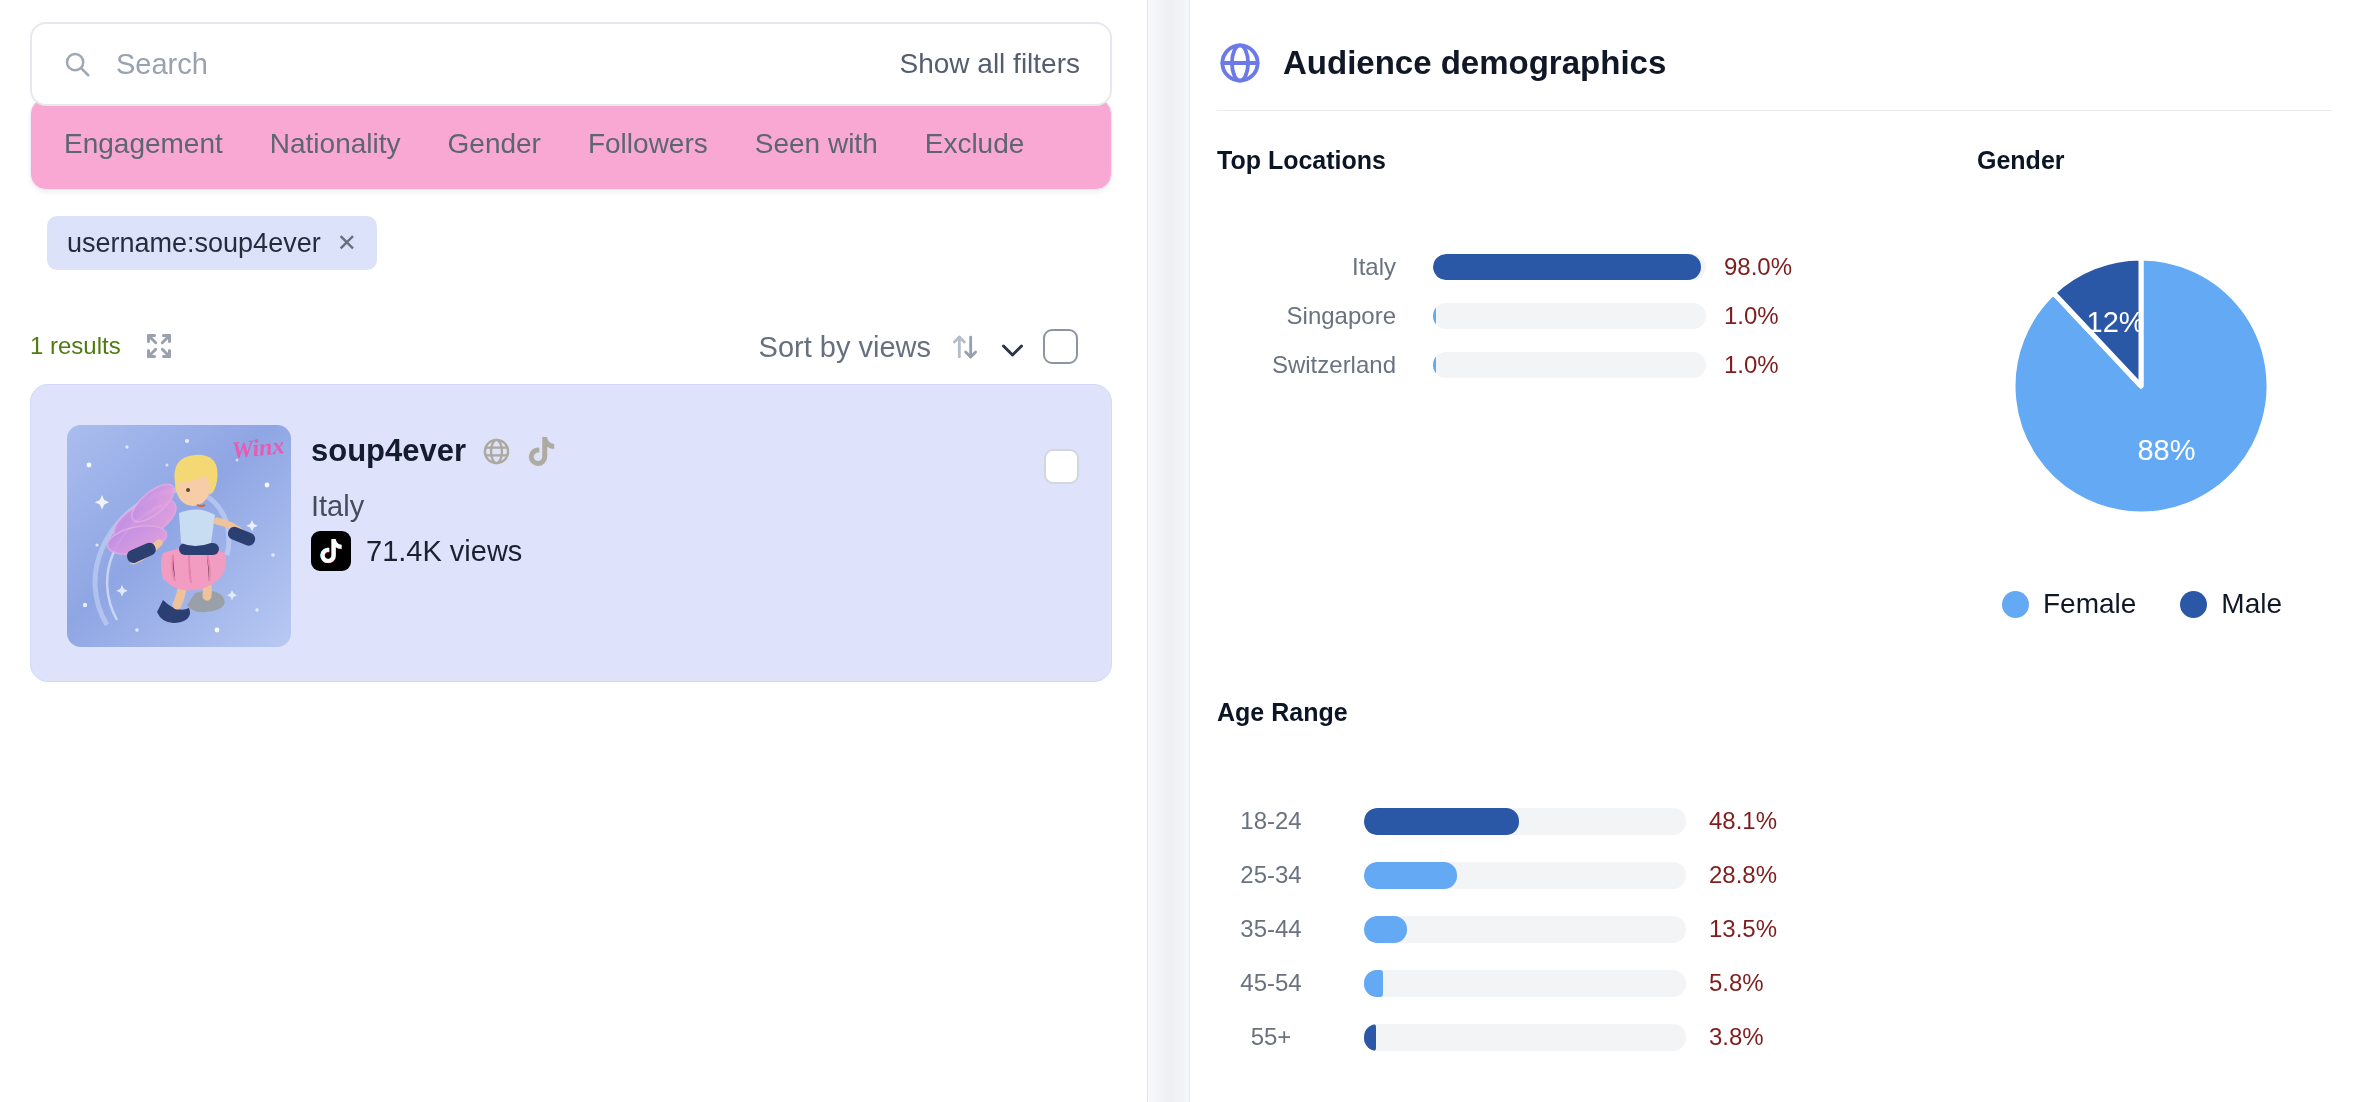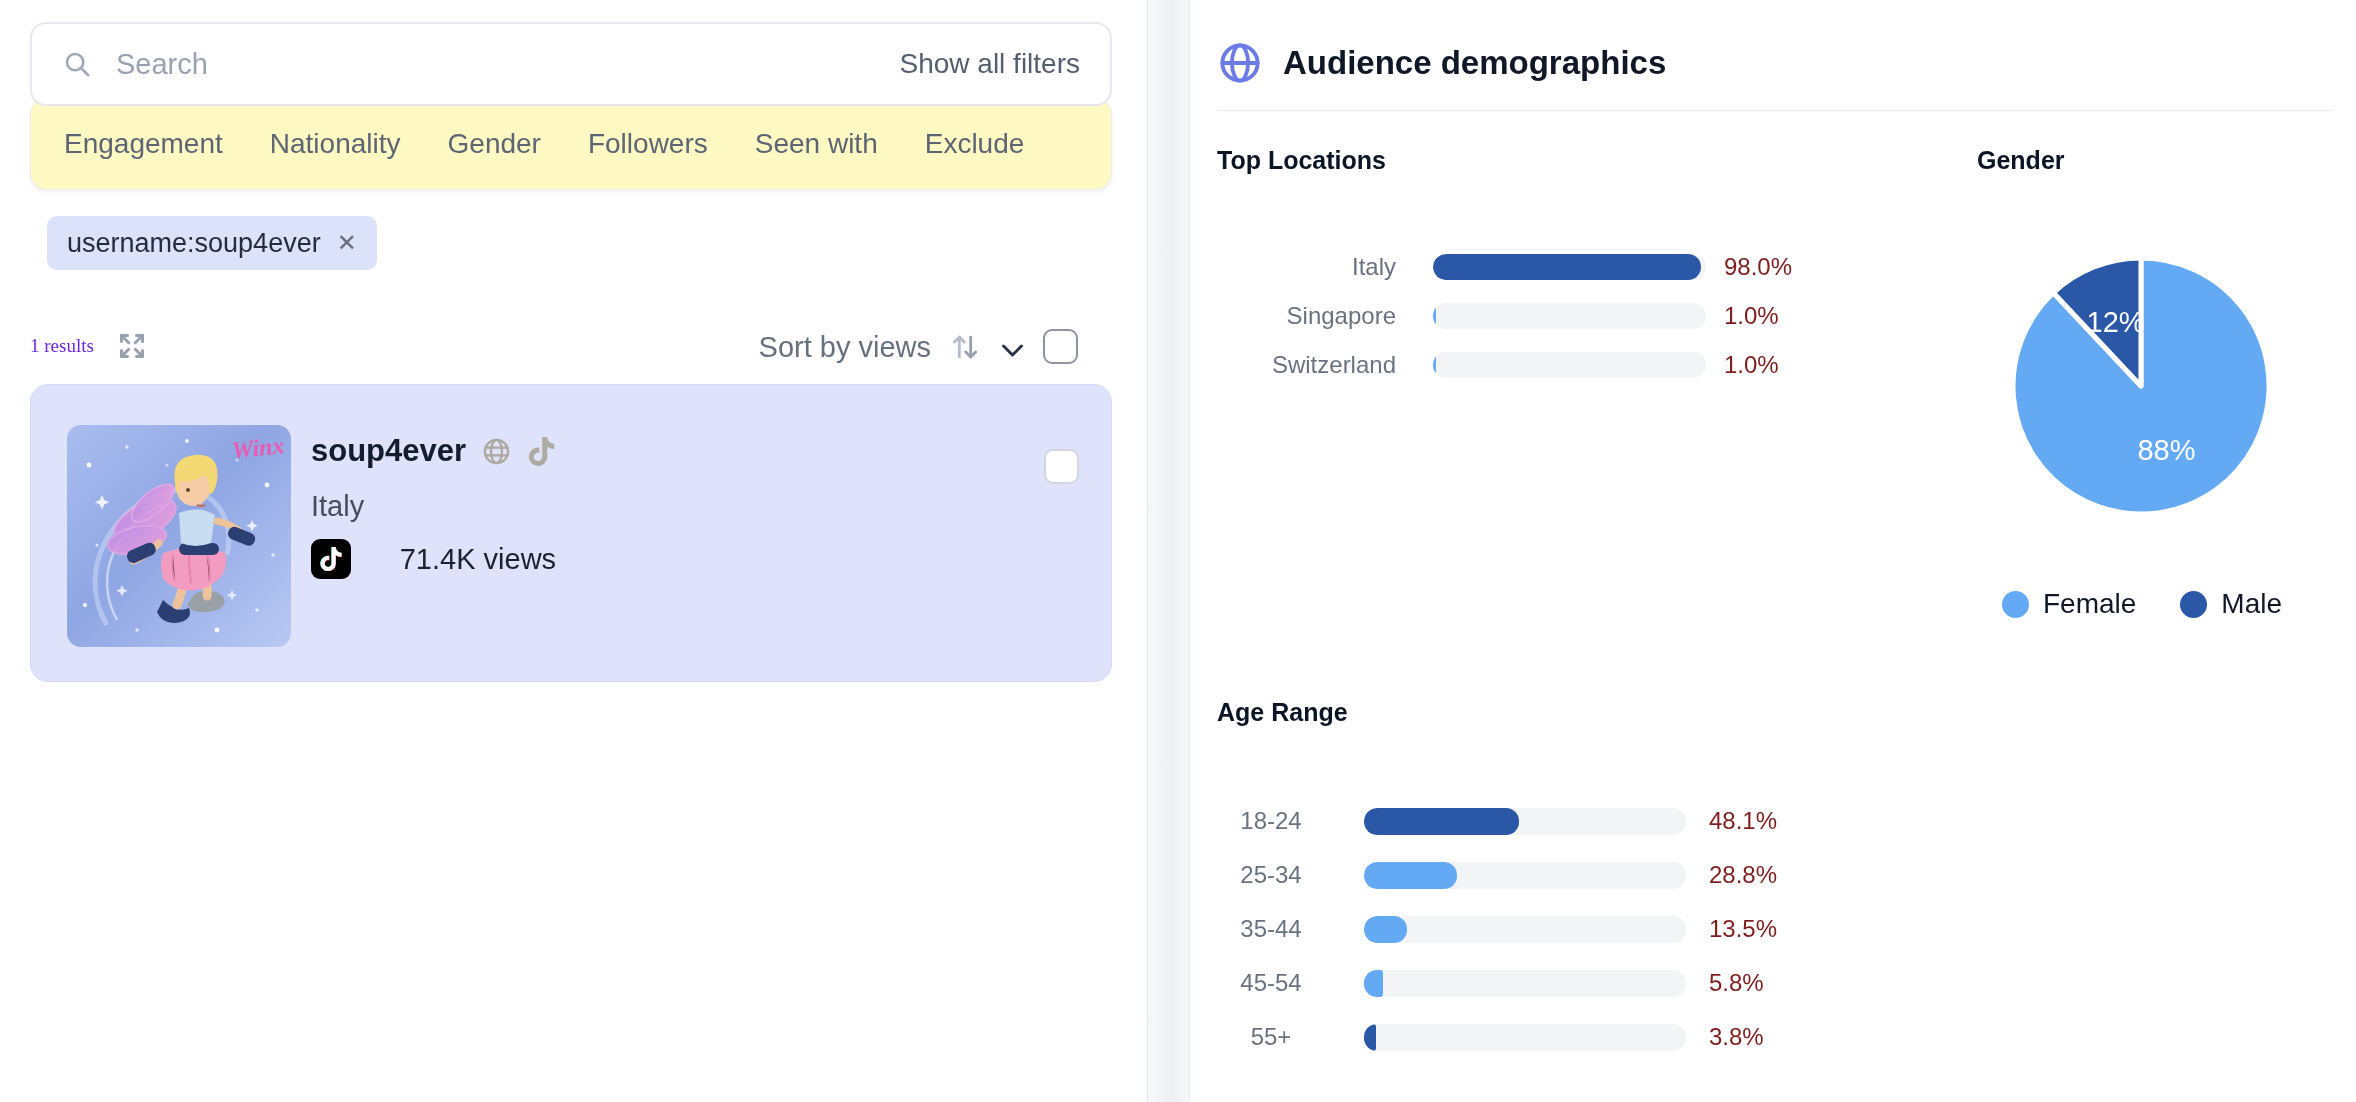"Engagement" .filters-bar { background: #fef9c3 -> #f9a8d4 }
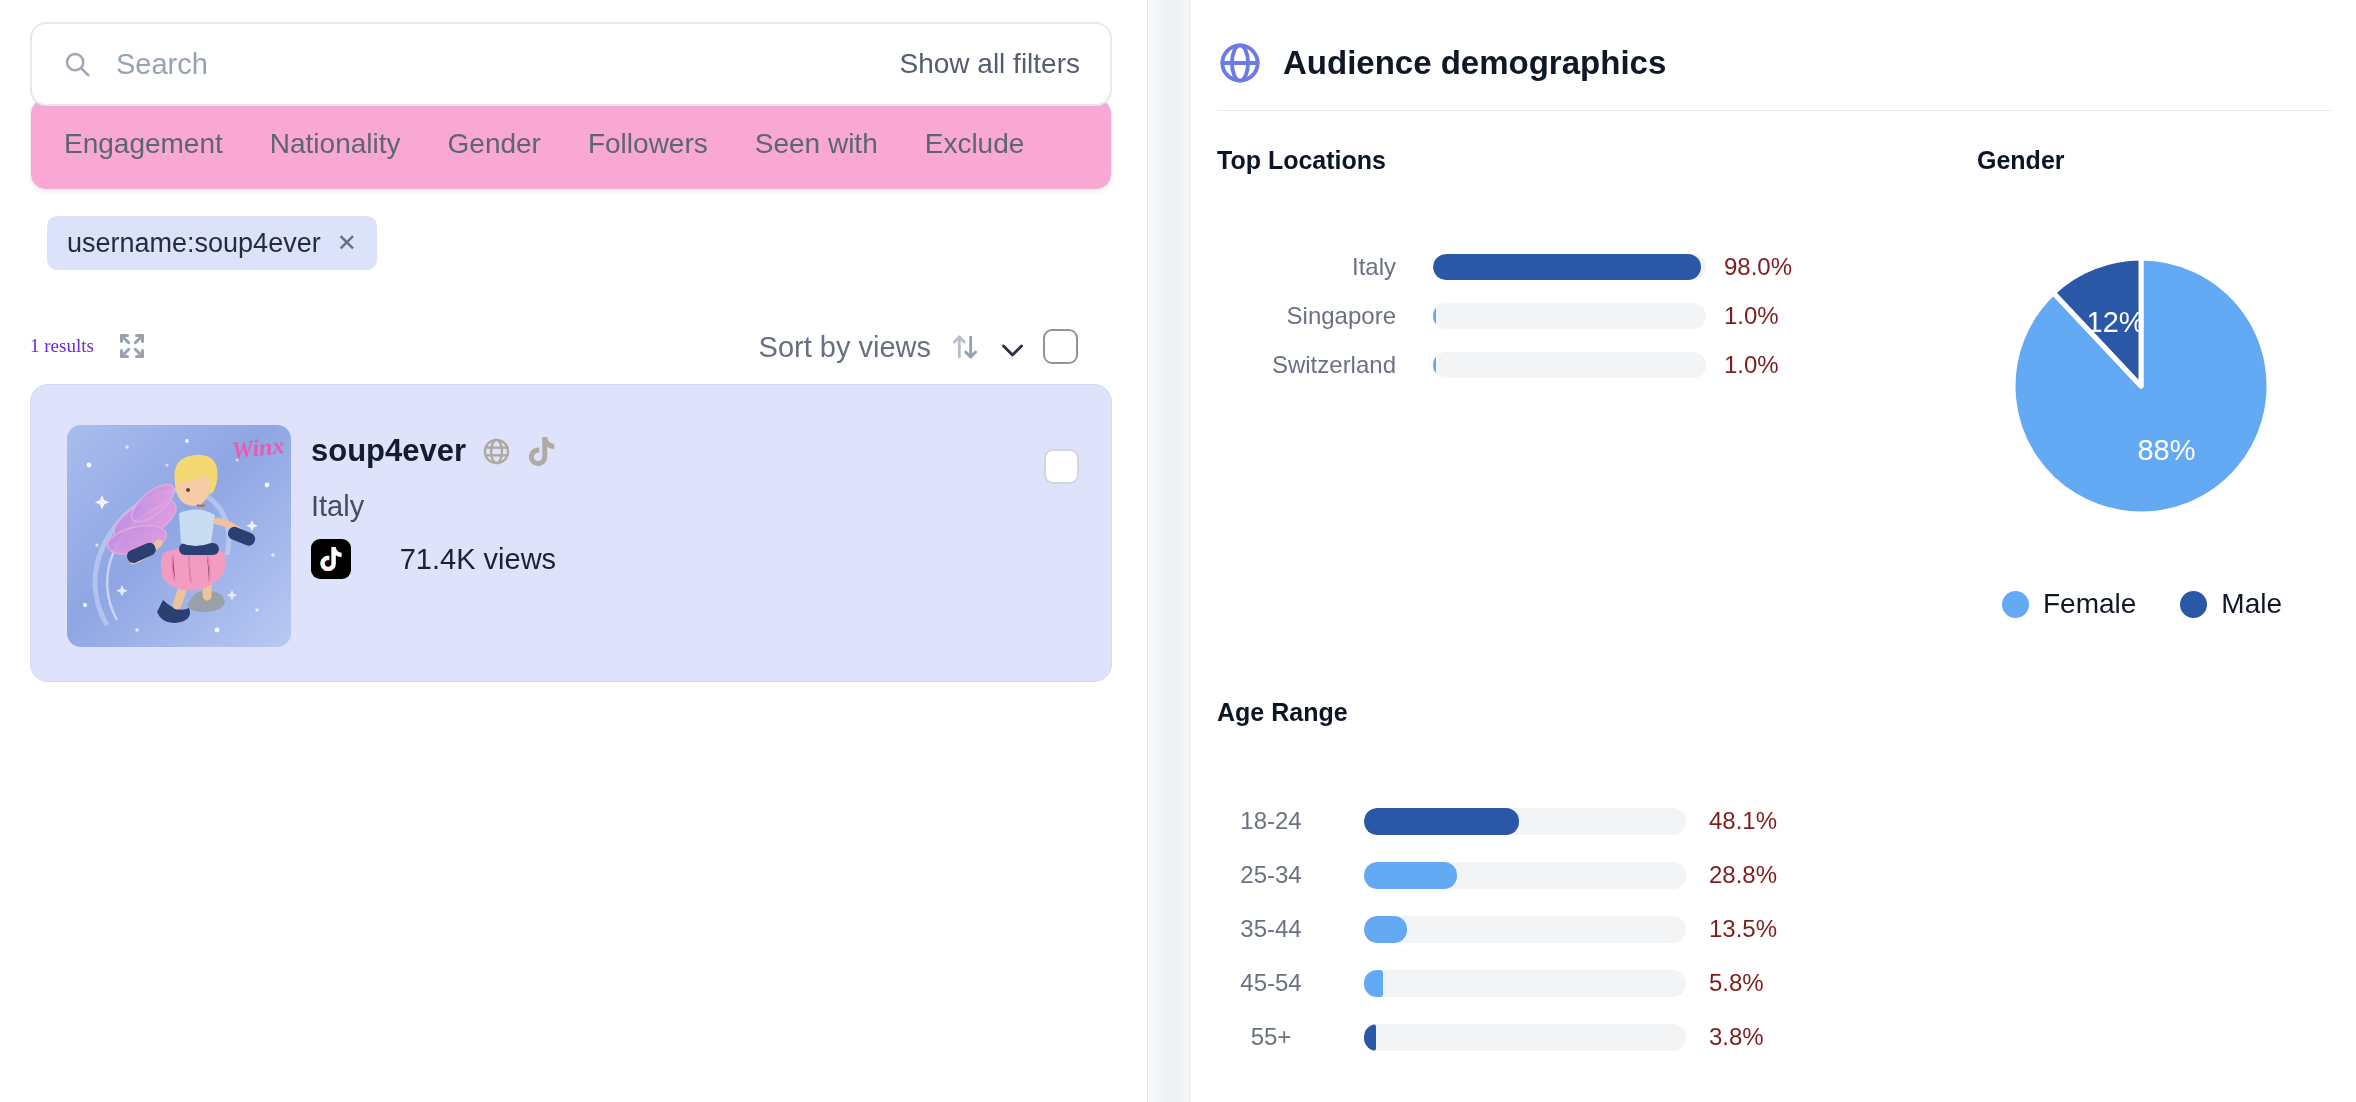"1 results" .results-count { color: #6d28d9 -> #4d7c0f; font-family: Liberation Serif, serif -> none; font-size: 19px -> 24px }
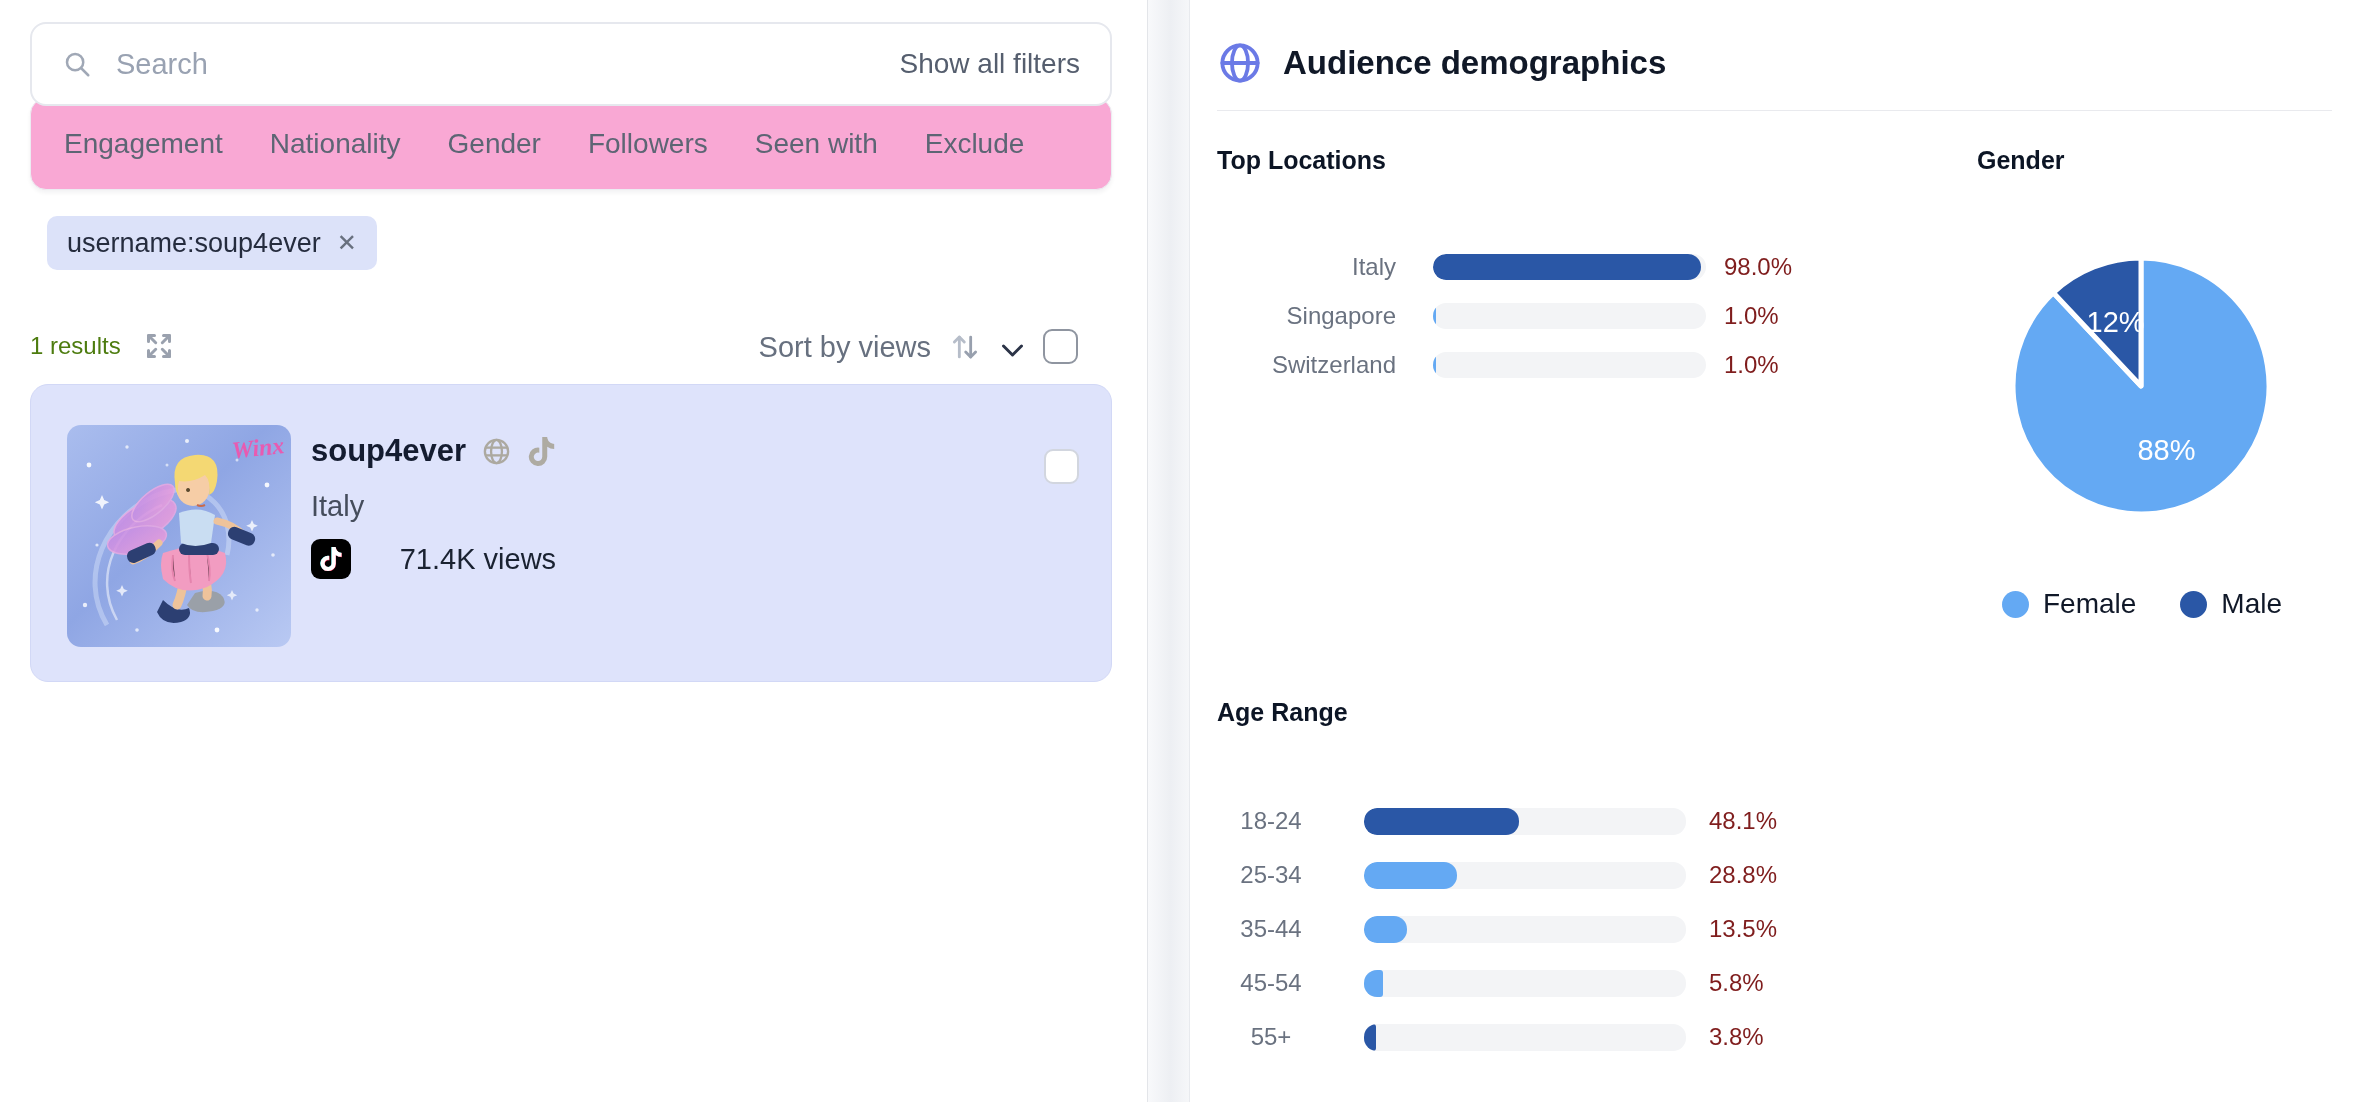"71.4K views" .views-row { justify-content: space-between -> none; margin-top: 16px -> 8px }
